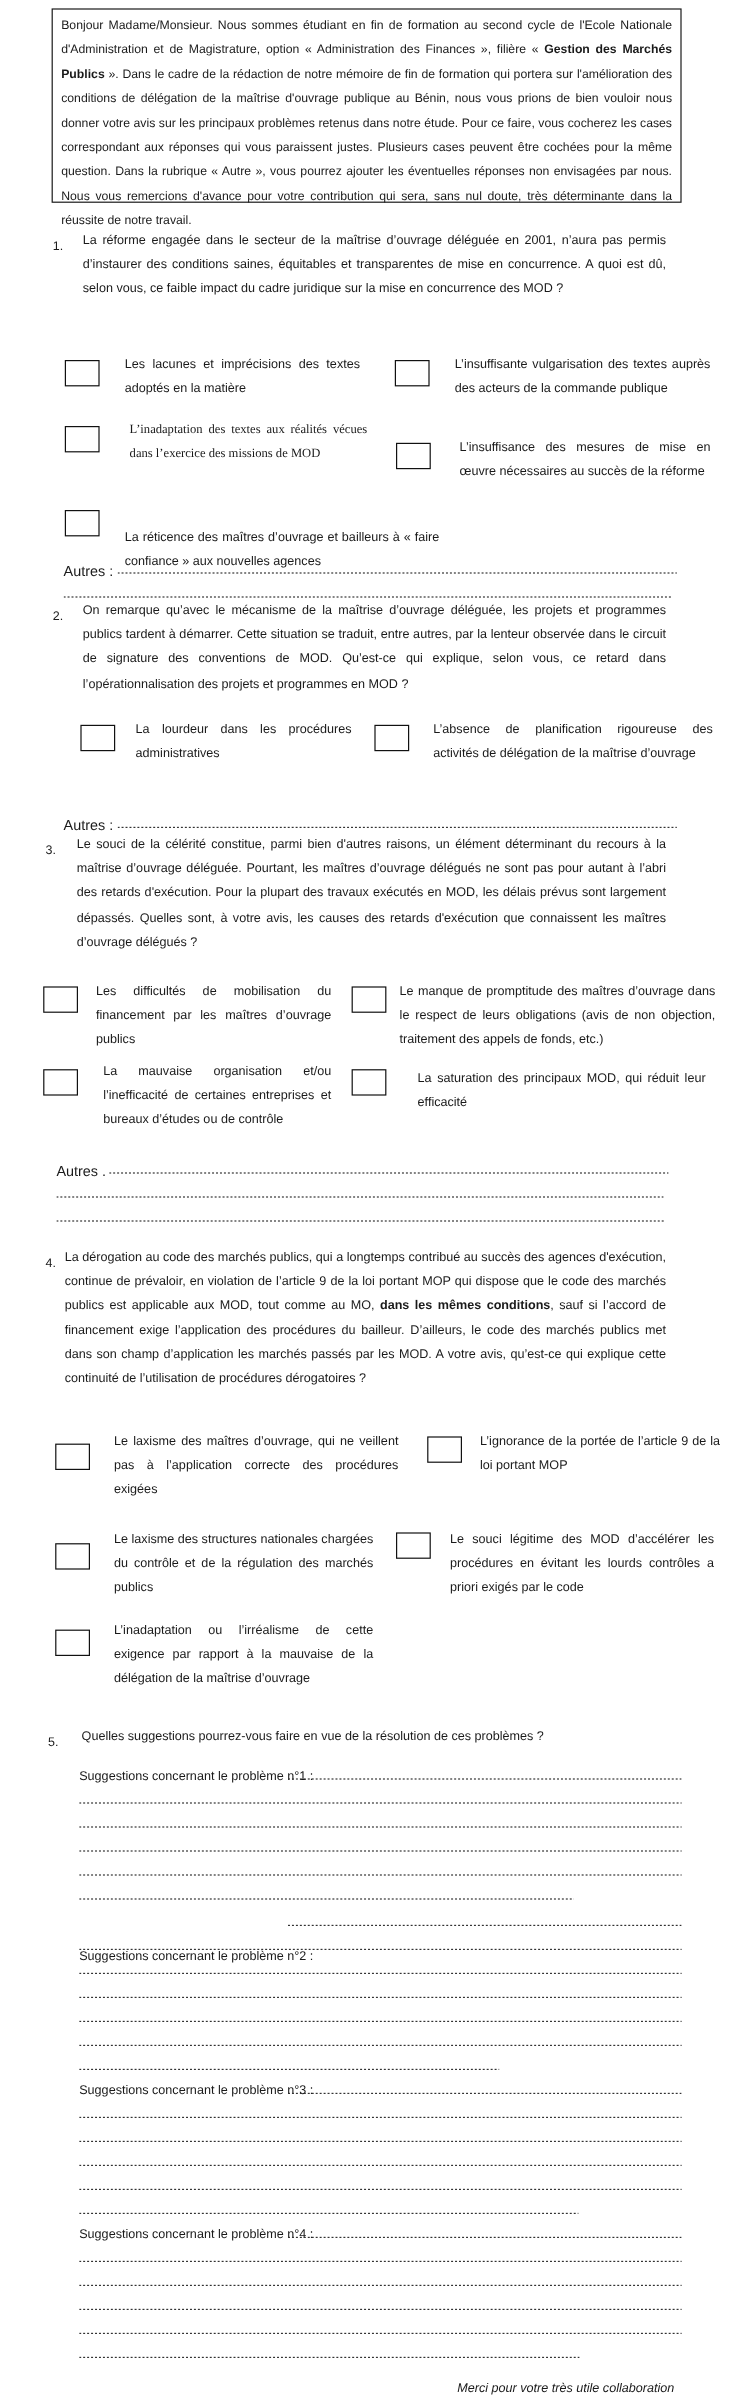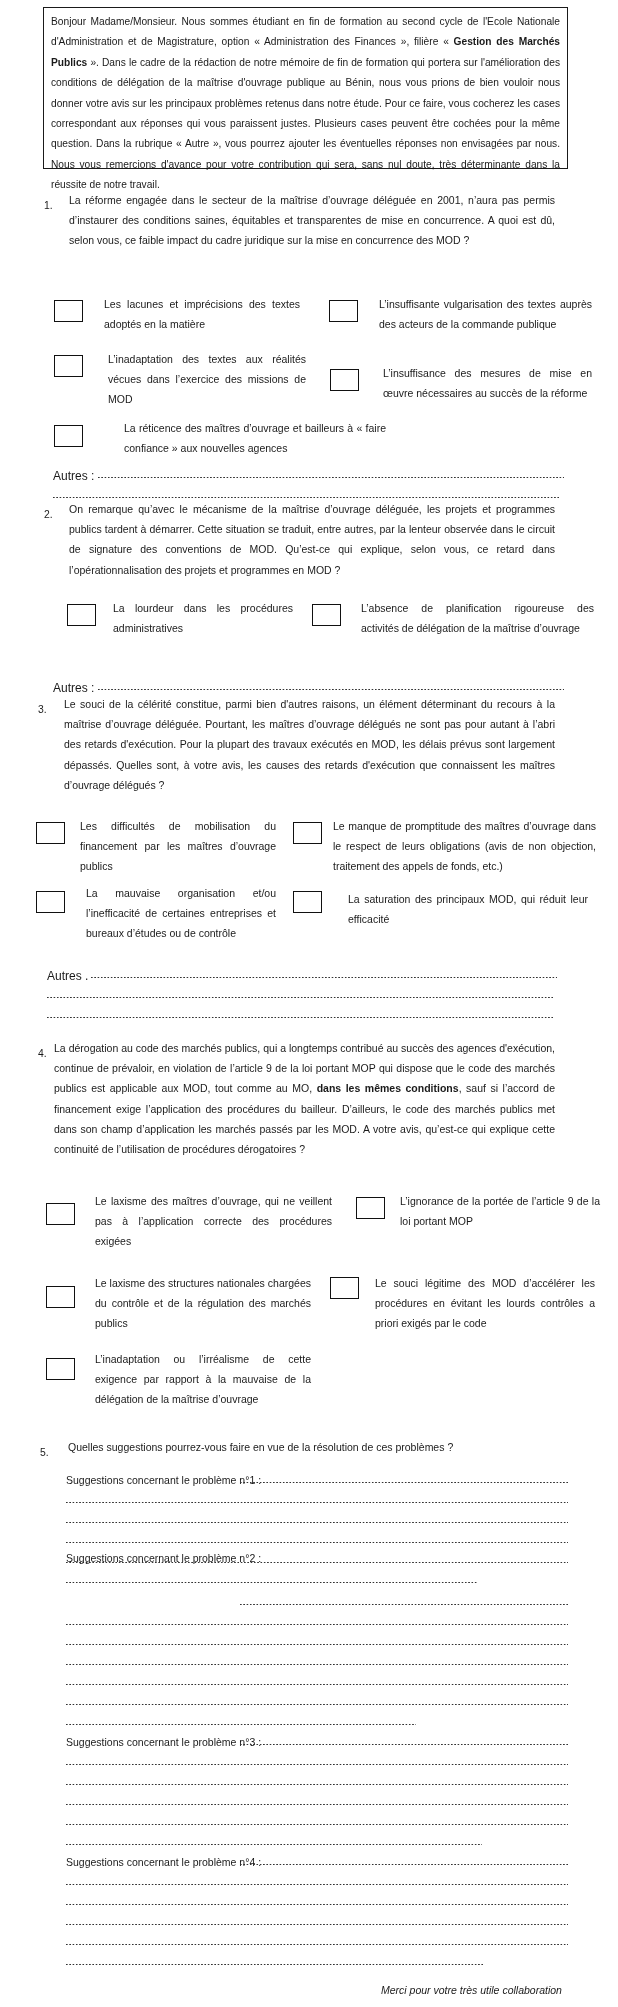"L’inadaptation des textes aux réalités" div.opt { font-family: none -> Liberation Serif, serif }
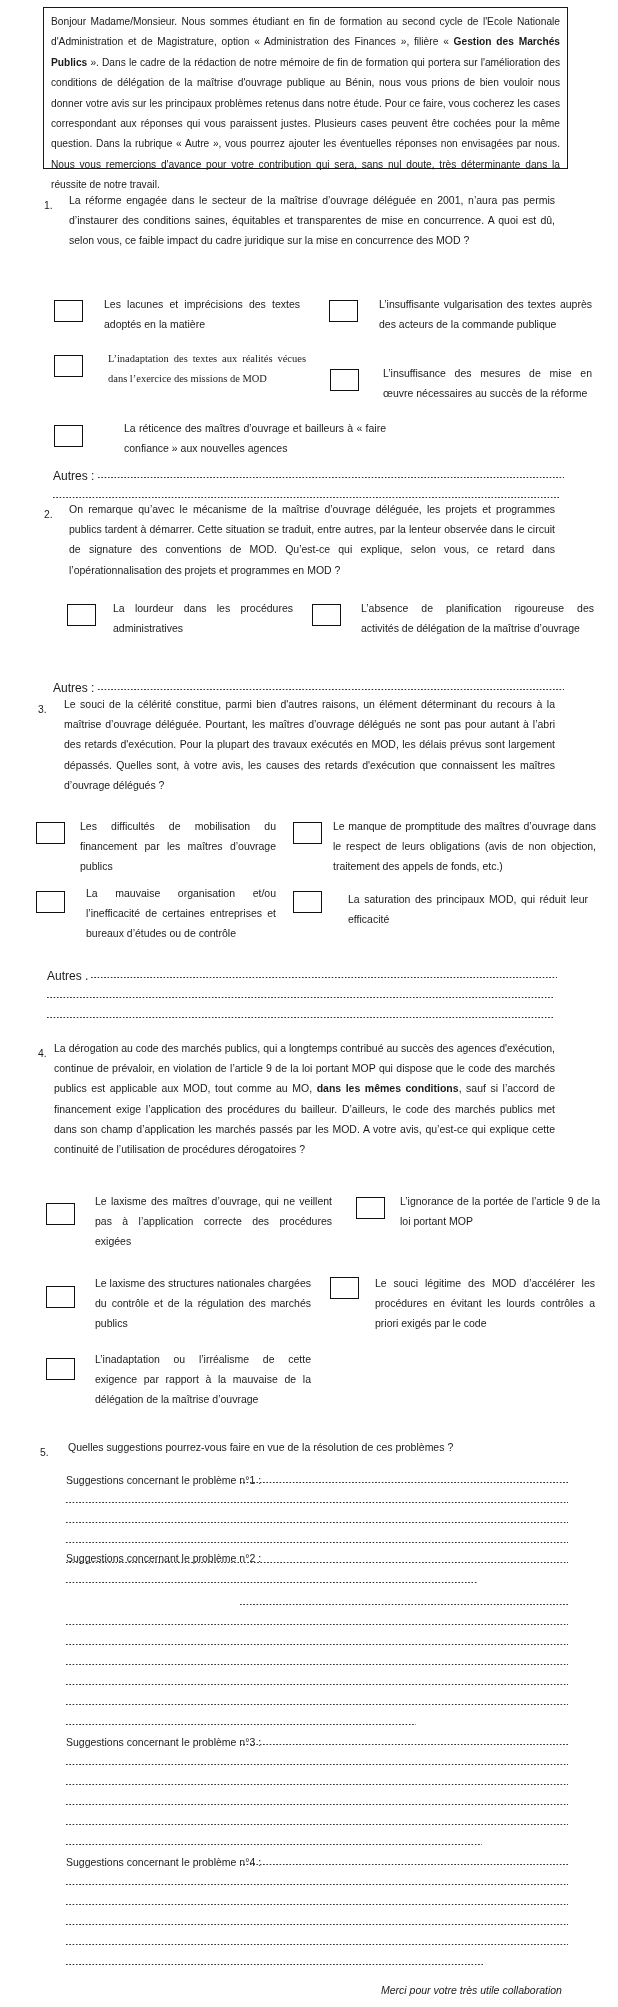"La réticence des maîtres d’ouvrage" div.opt { margin-left: 20px -> none; top: 418px -> 438px }
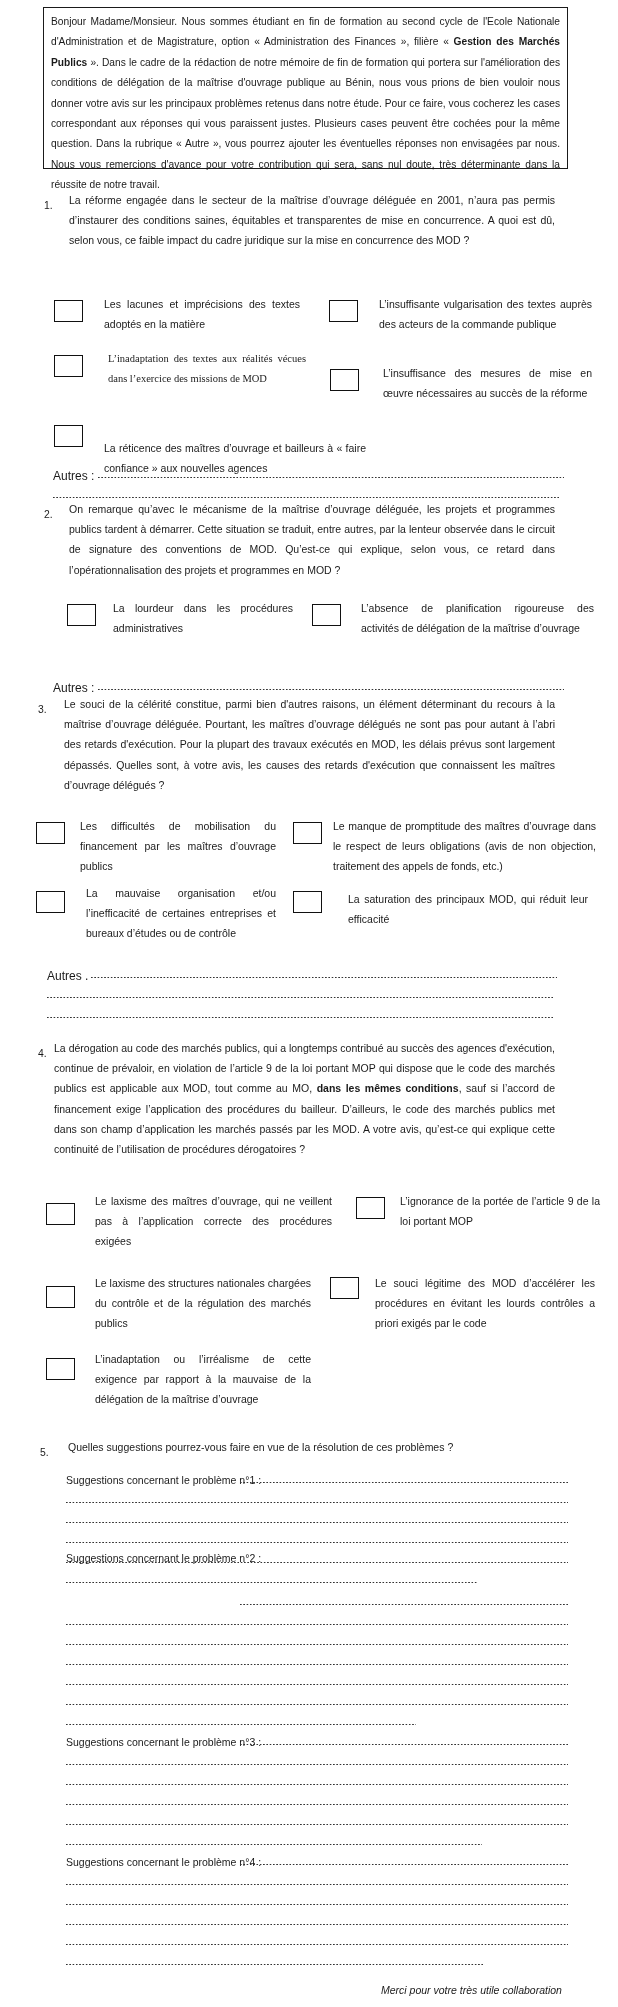"Suggestions concernant le problème n°2" div.sugg-label { top: 1552px -> 1624px }
